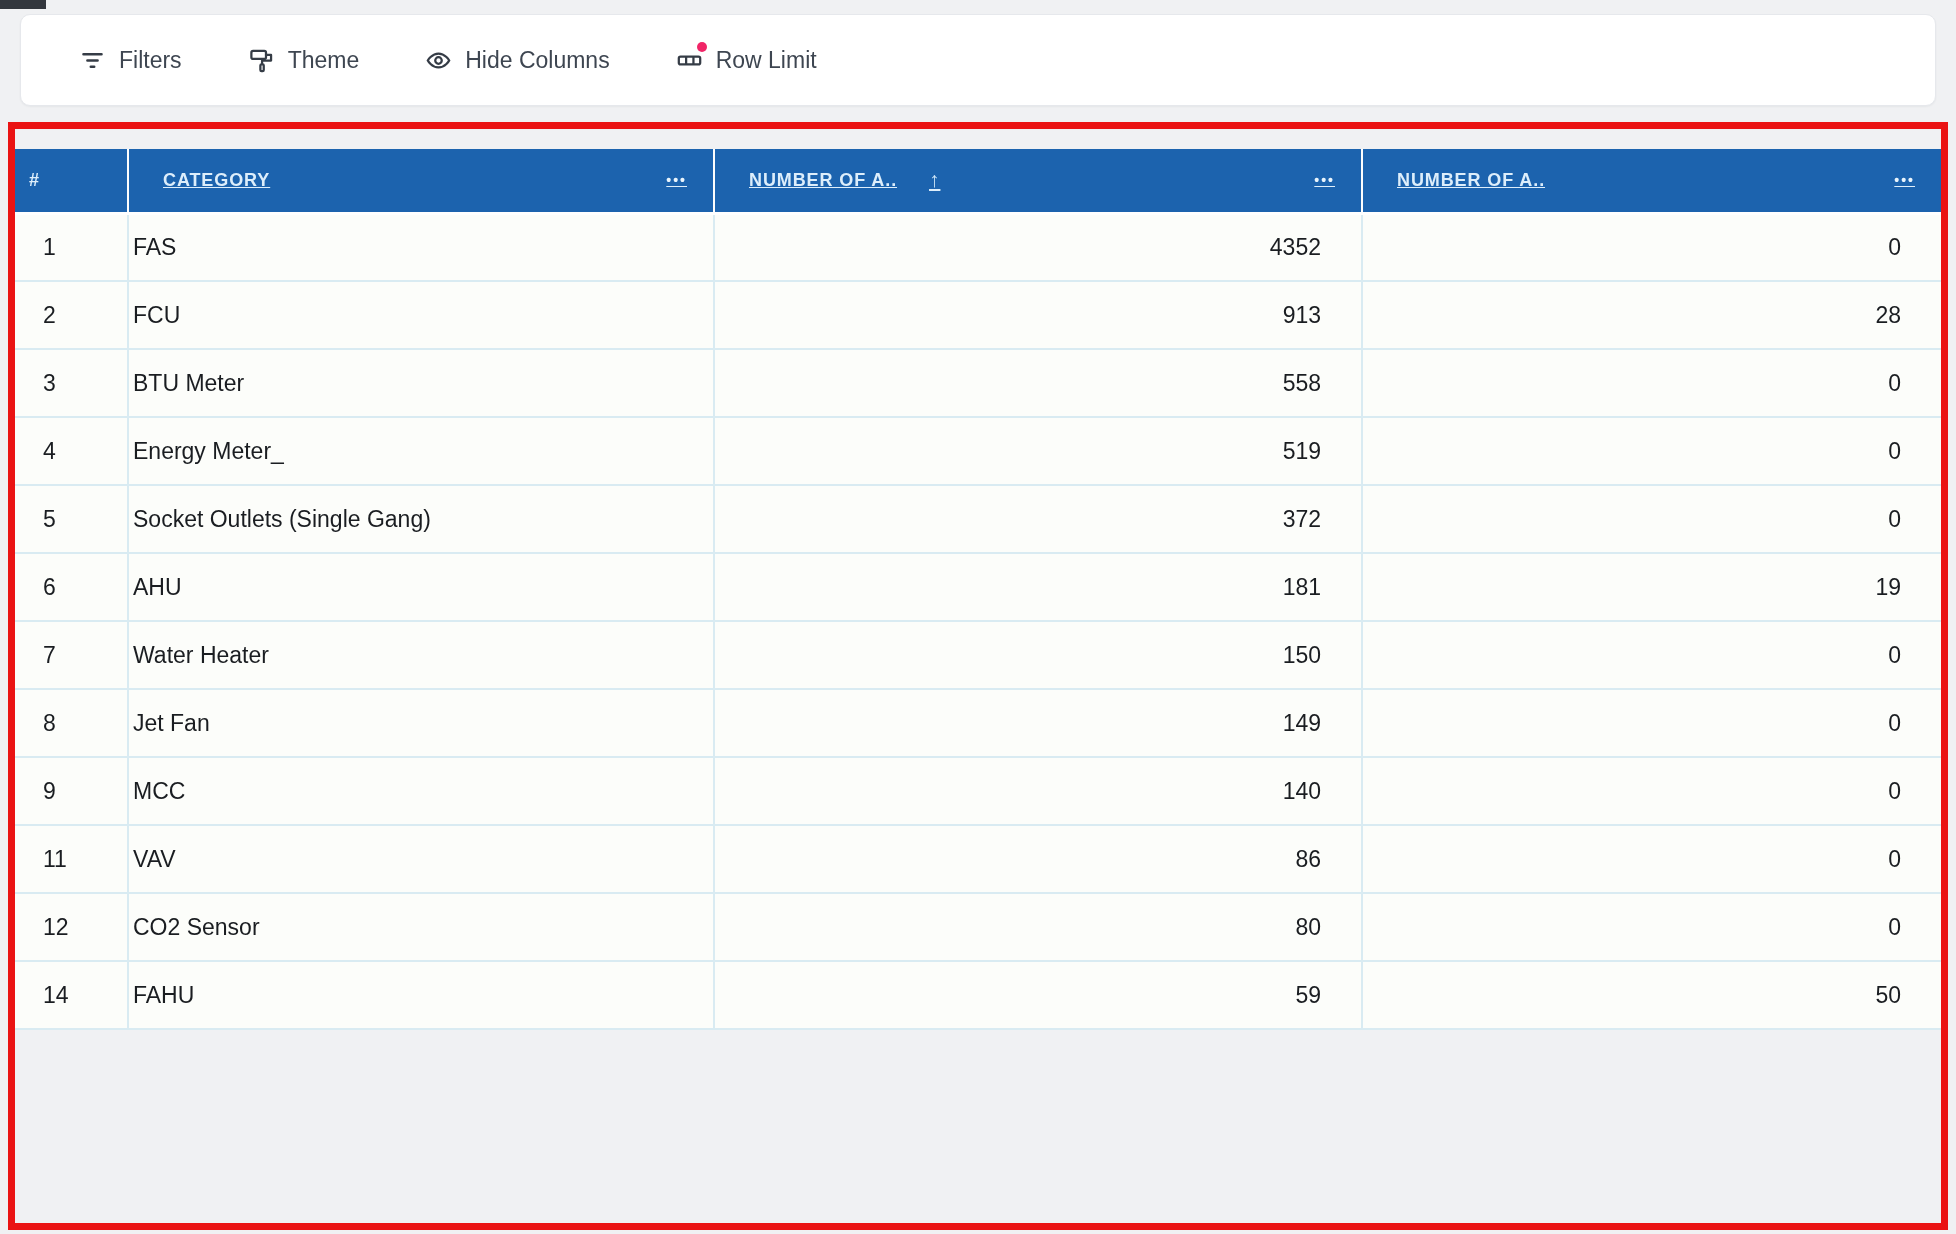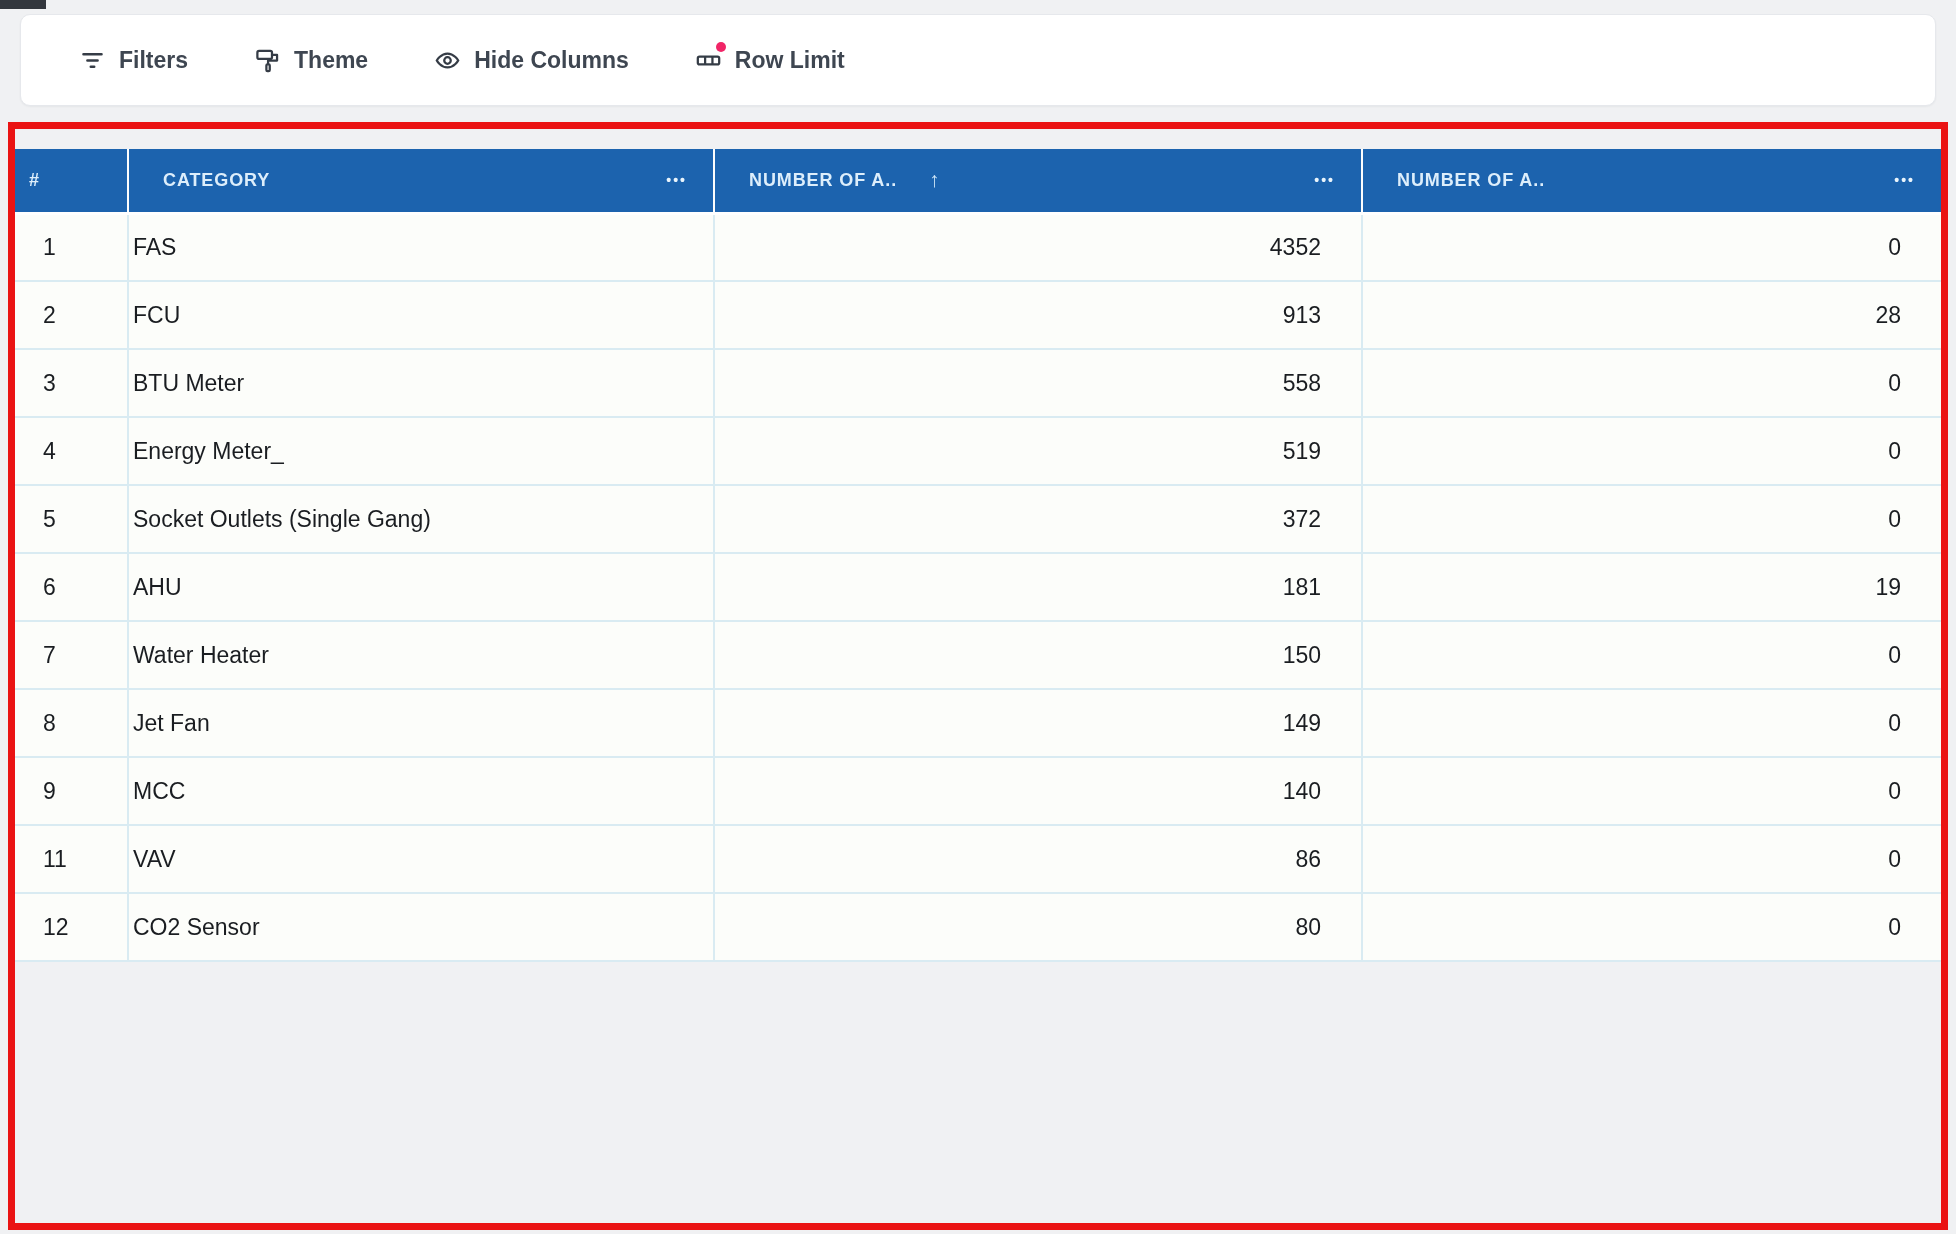"Filters" .tb-btn { font-weight: 700 -> 400 }
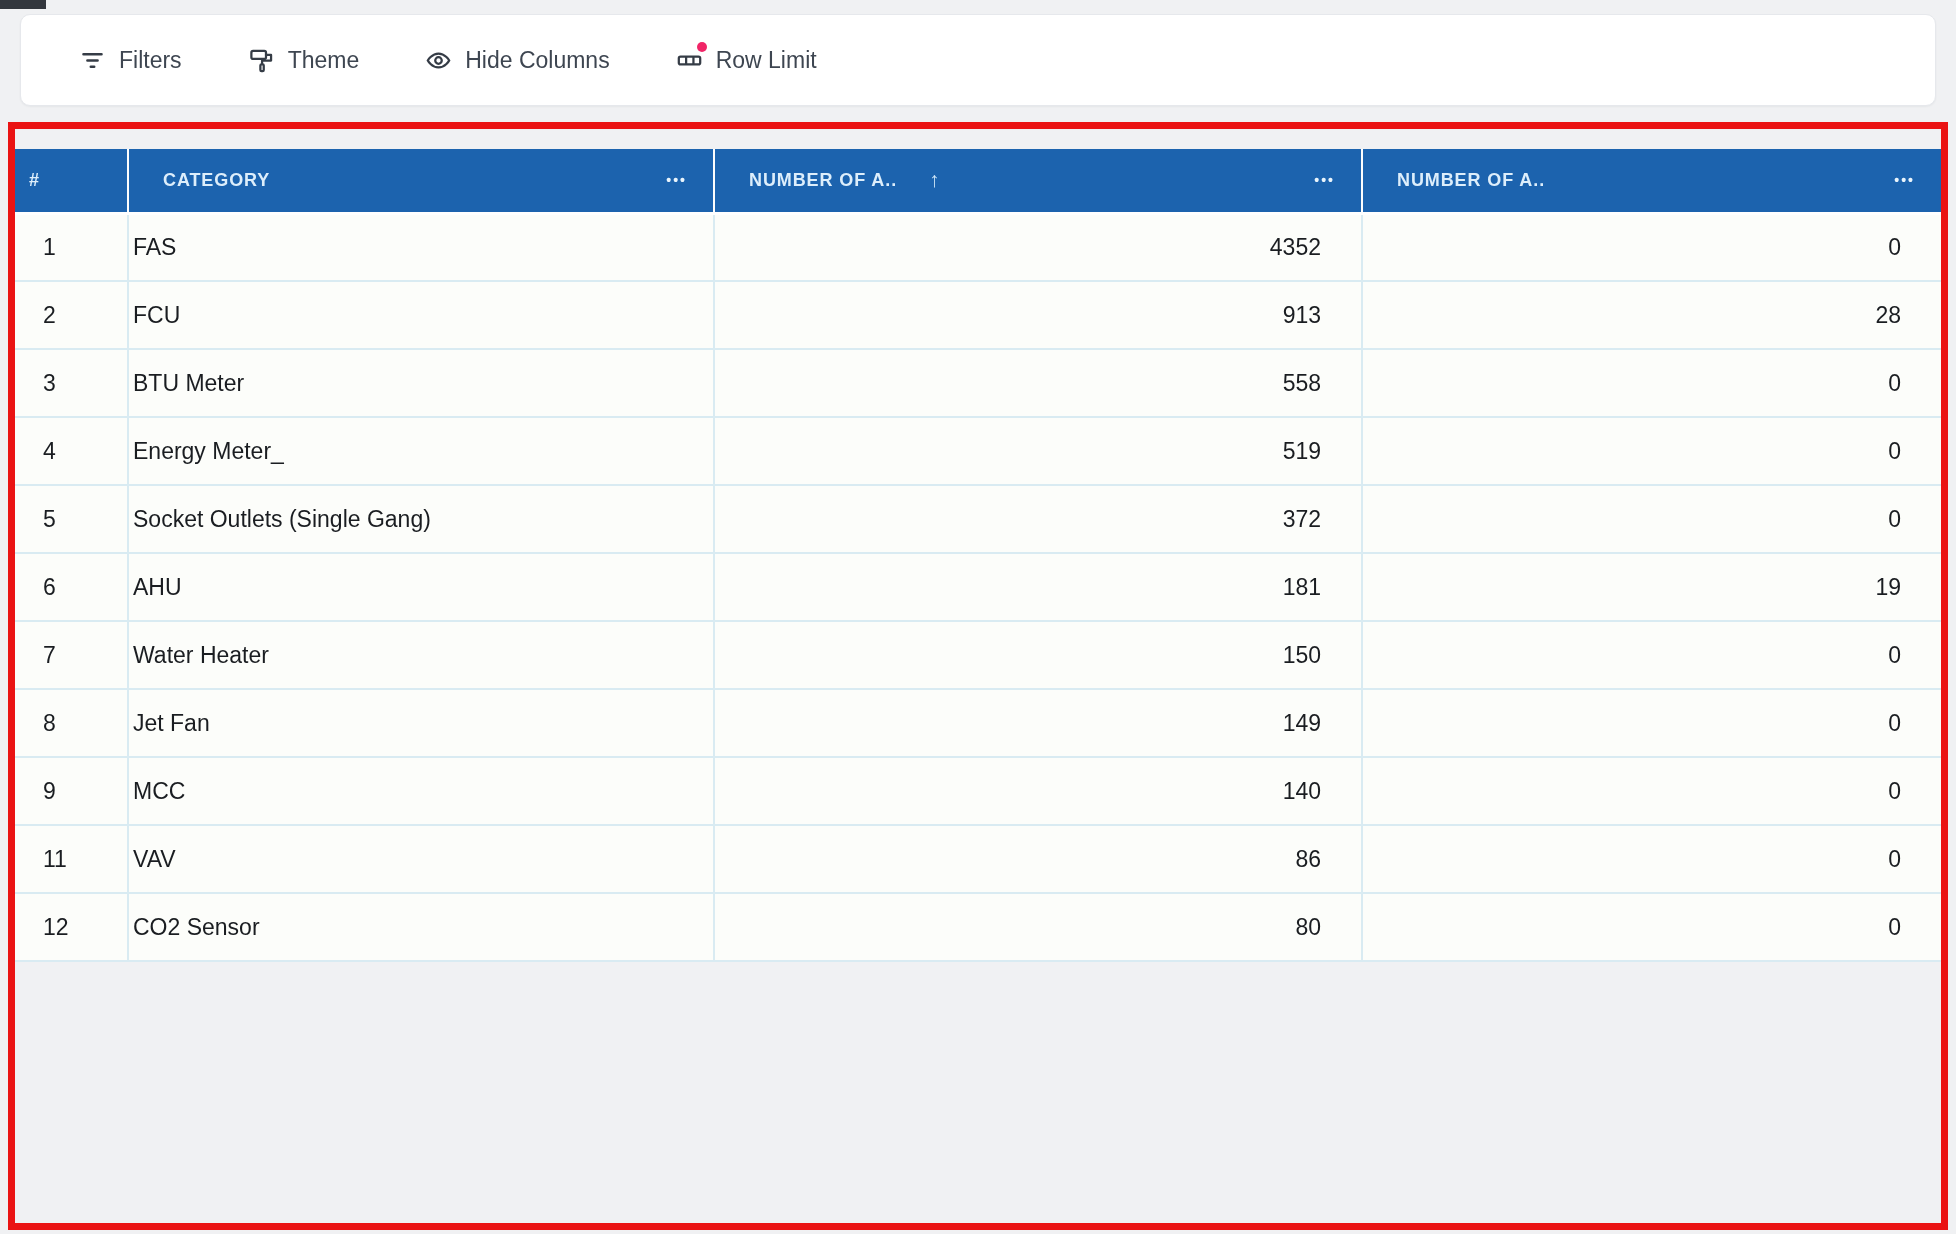"CATEGORY" .th-inner { text-decoration: none -> underline }
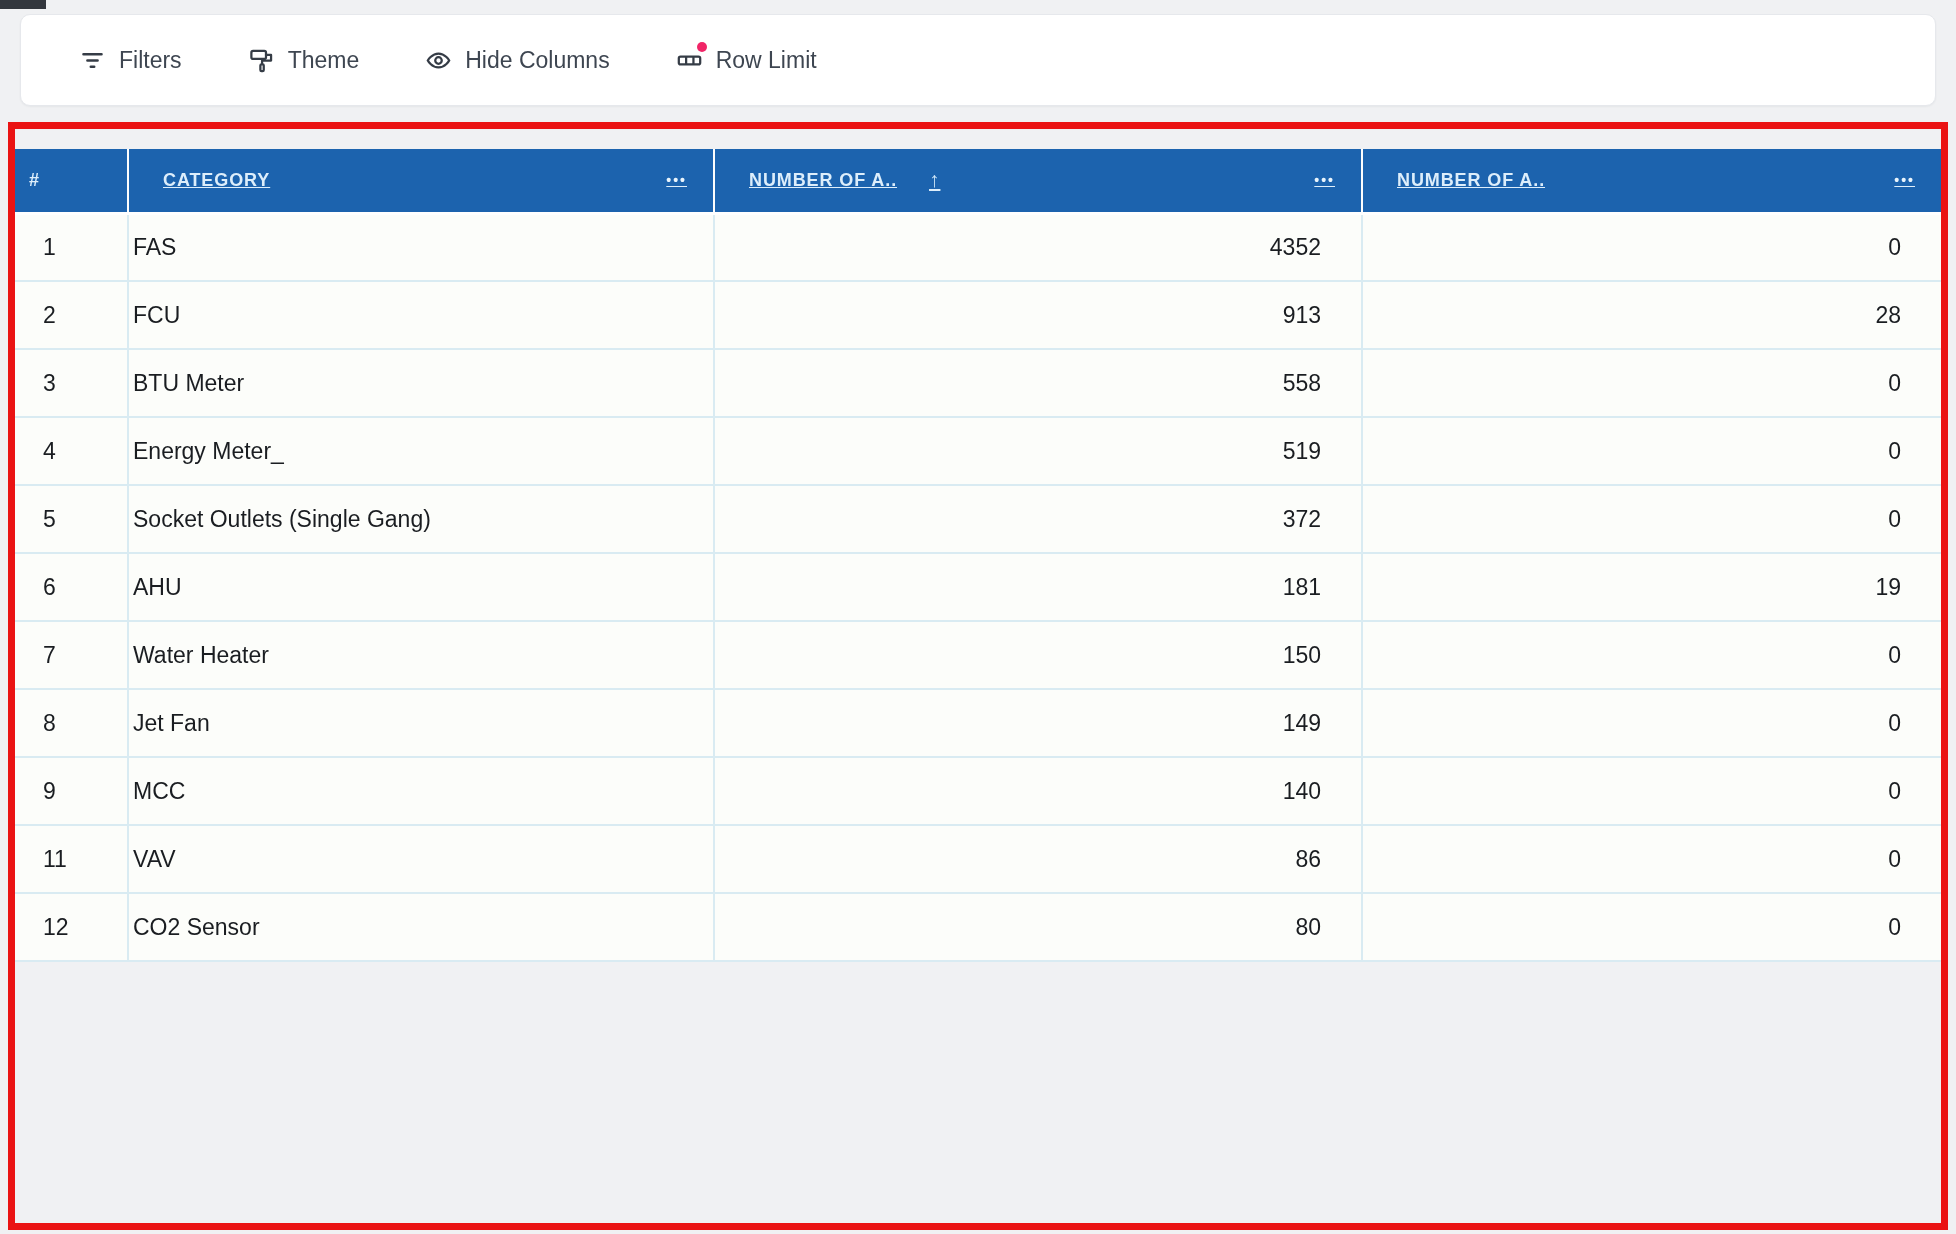"14" tr { html: none -> <tr> <td>14</td> <td>FAHU</td> <td>59</td> <td>50</td> </tr> }
